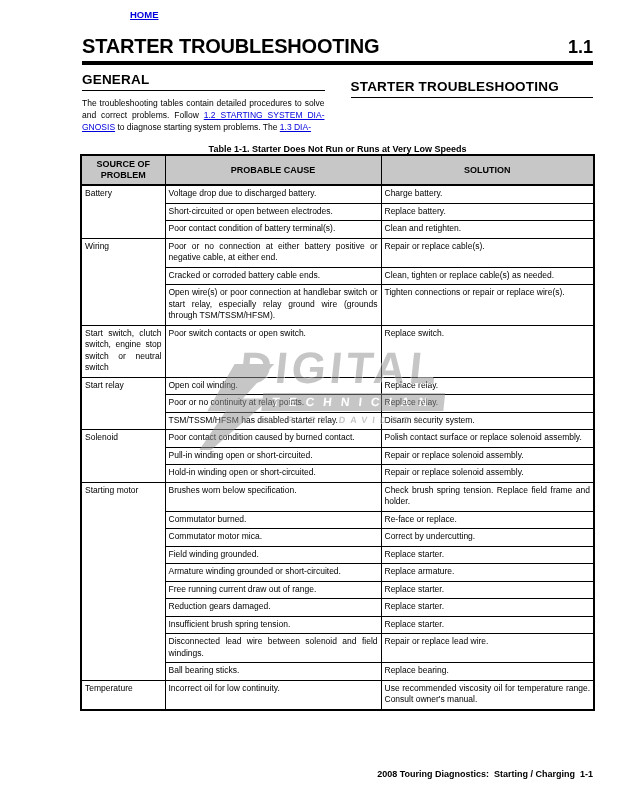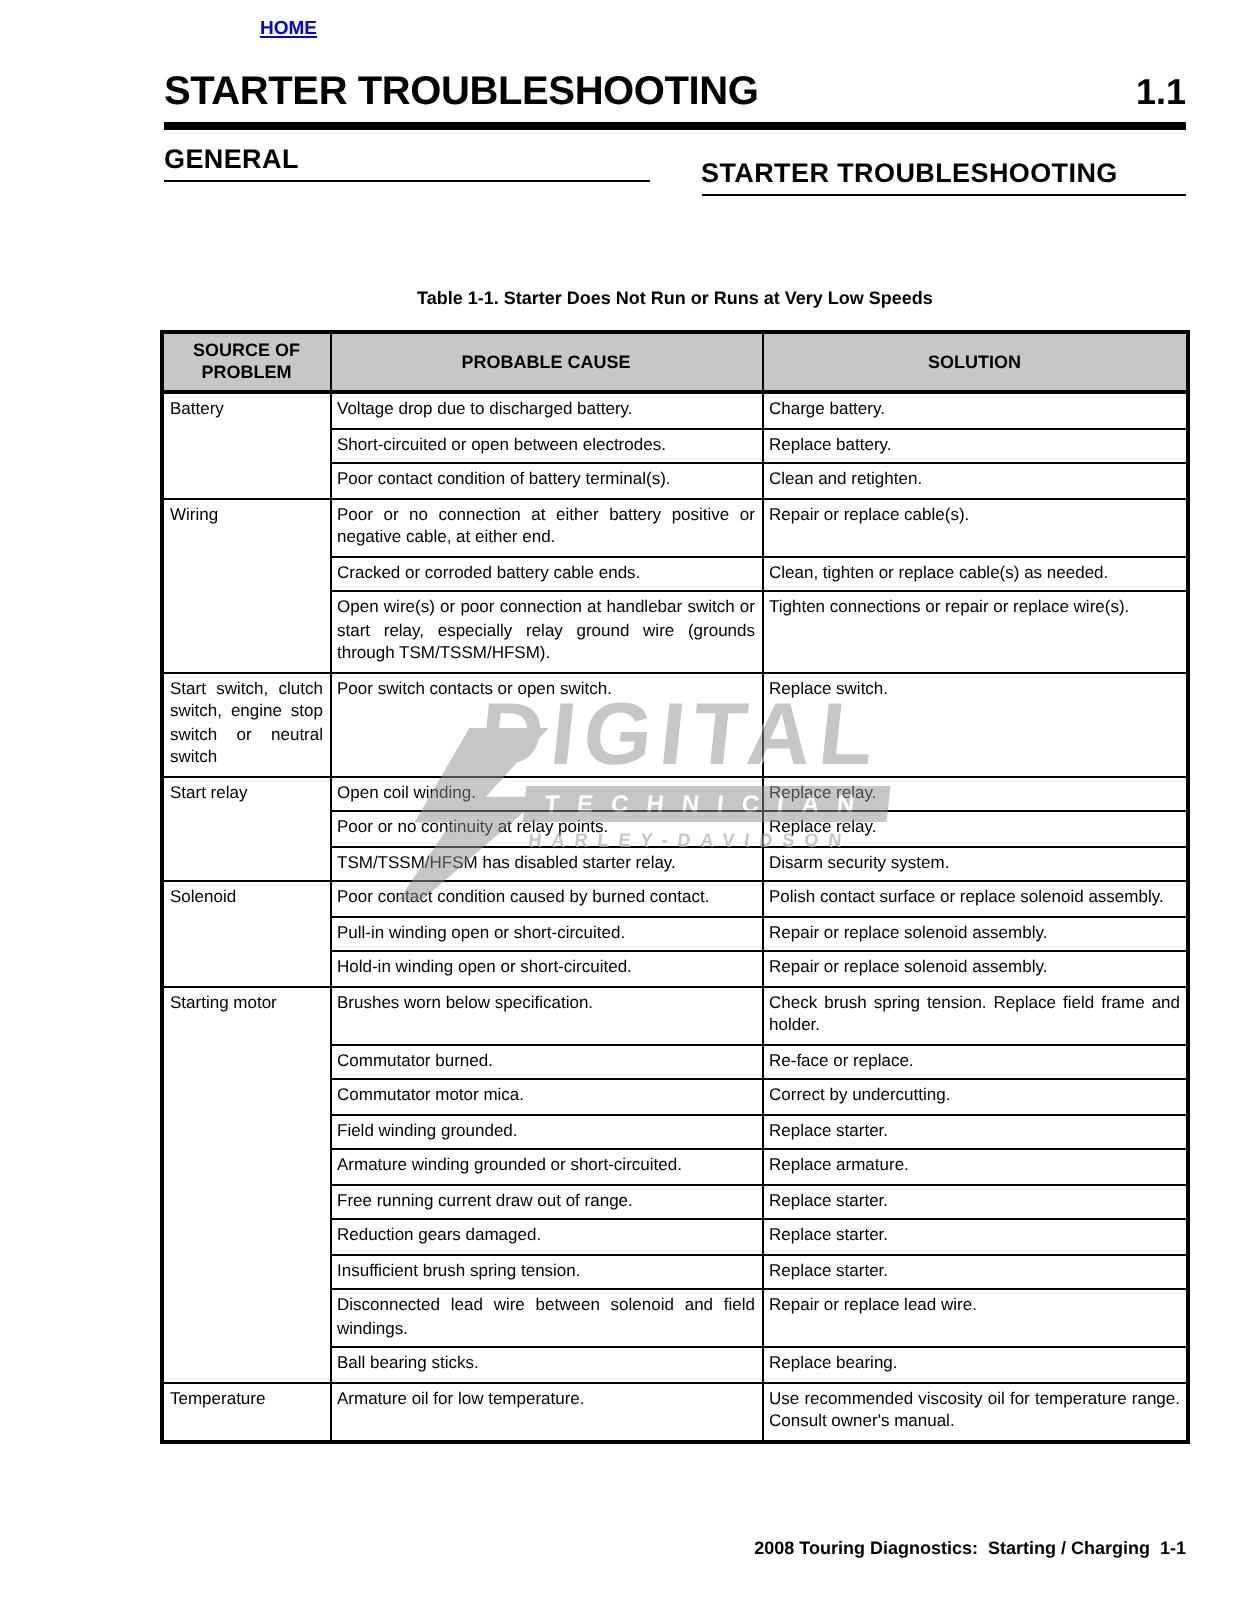"The troubleshooting tables contain" p.body-text { html: none -> <p><span>The troubleshooting tables contain detailed procedures to solve and correct problems. Follow </span><a>1.2 STARTING SYSTEM DIA-GNOSIS</a><span> to diagnose starting system problems. The </span><a>1.3 DIA-</a></p> }
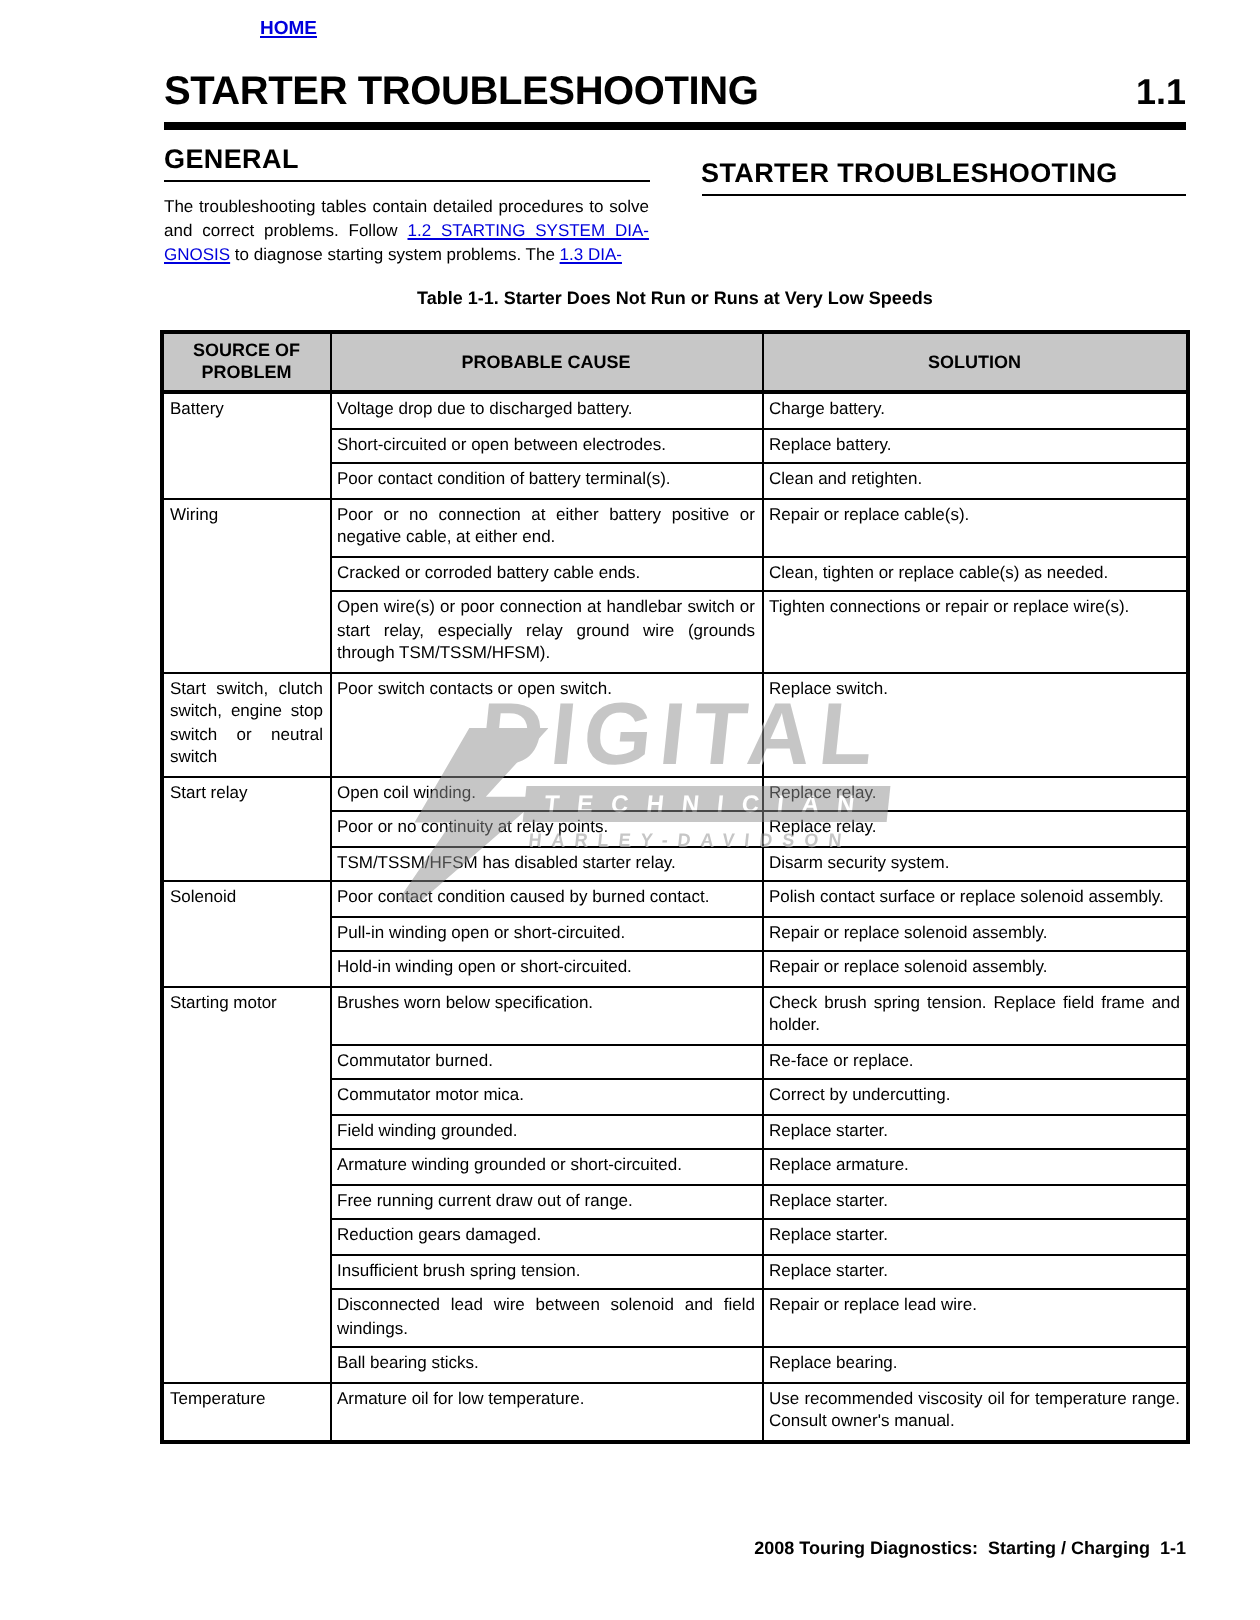"SOURCE OF PROBLEM" .table-wrap { top: 165px -> 154px }
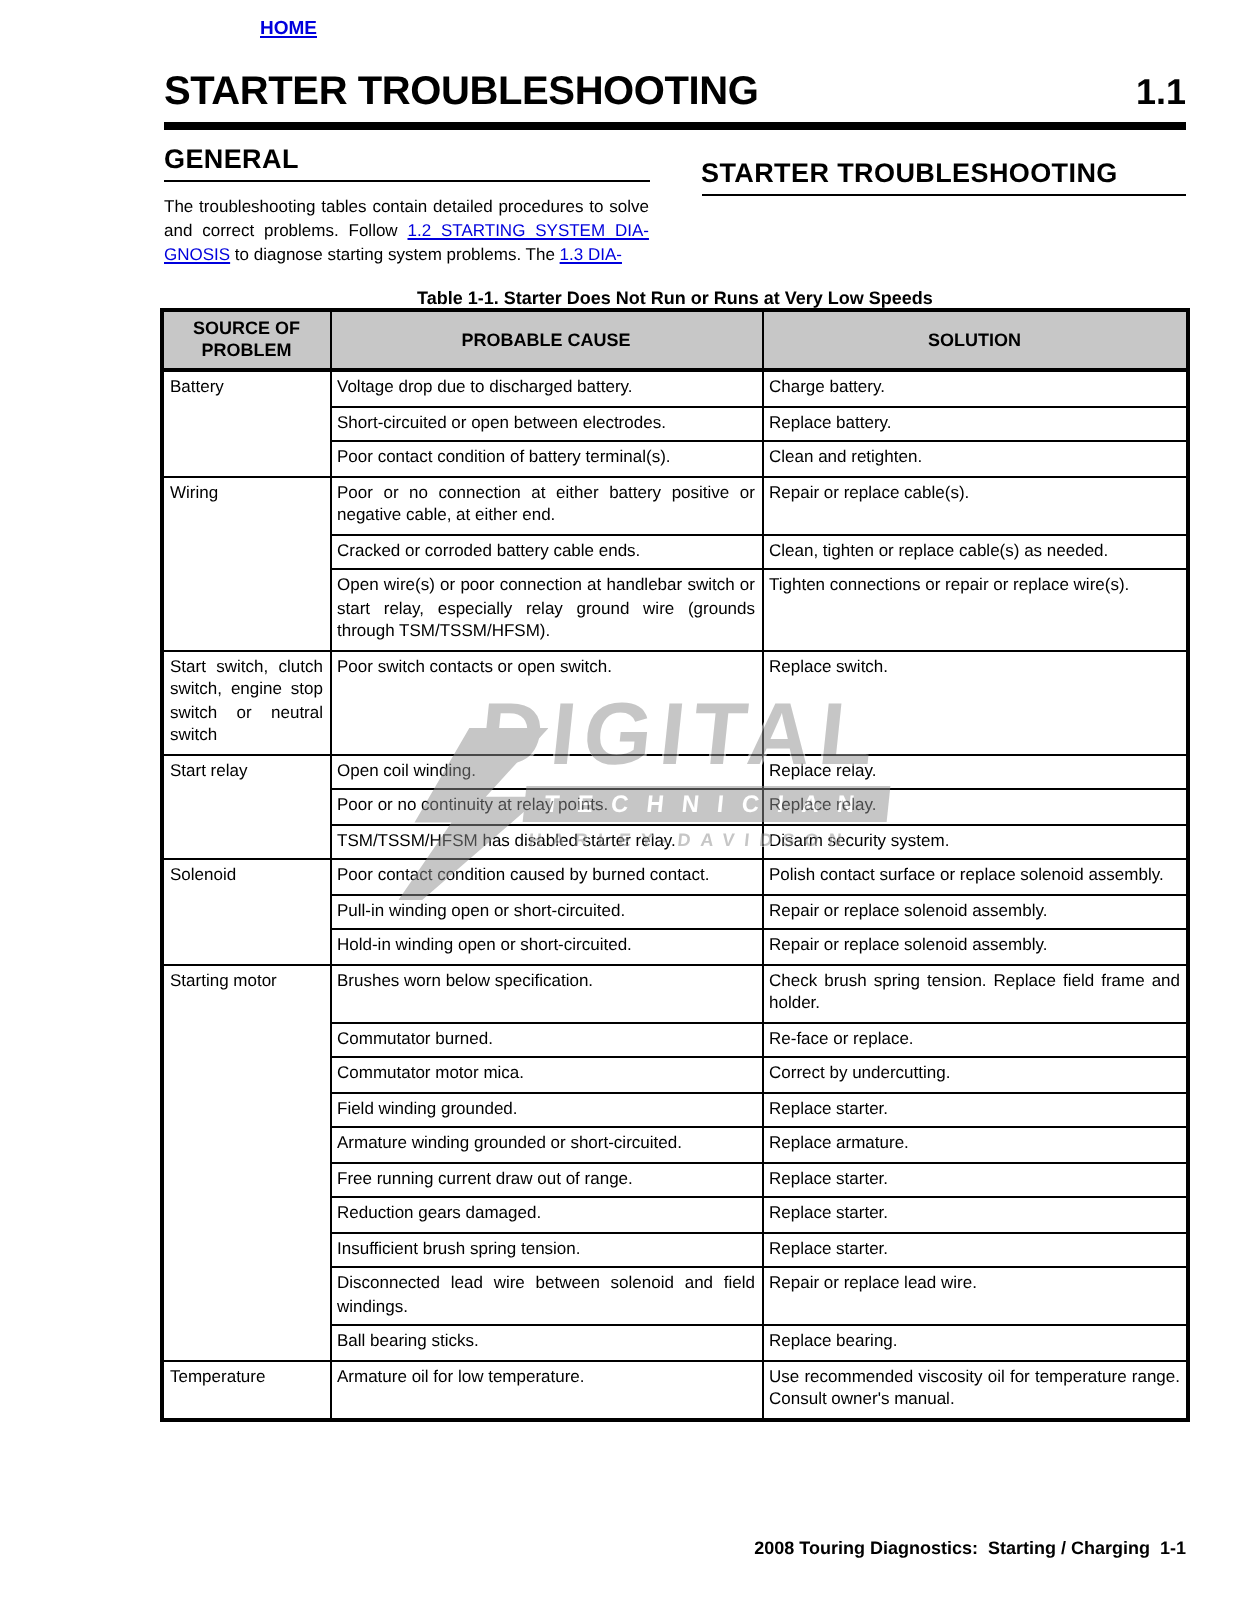"Armature oil for low temperature." td { text: Armature oil for low temperature -> Incorrect oil for low continuity }
